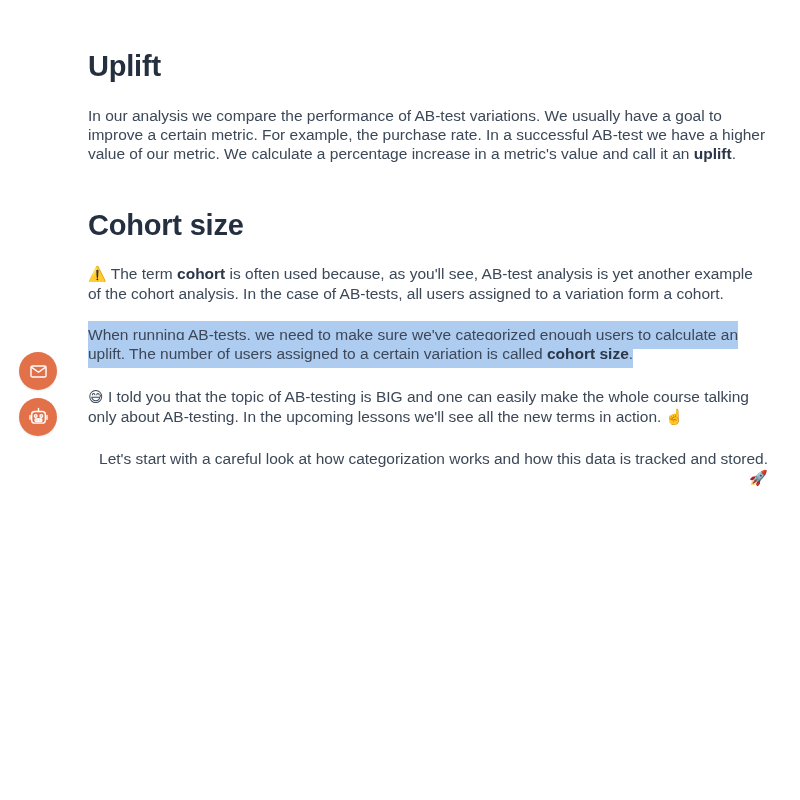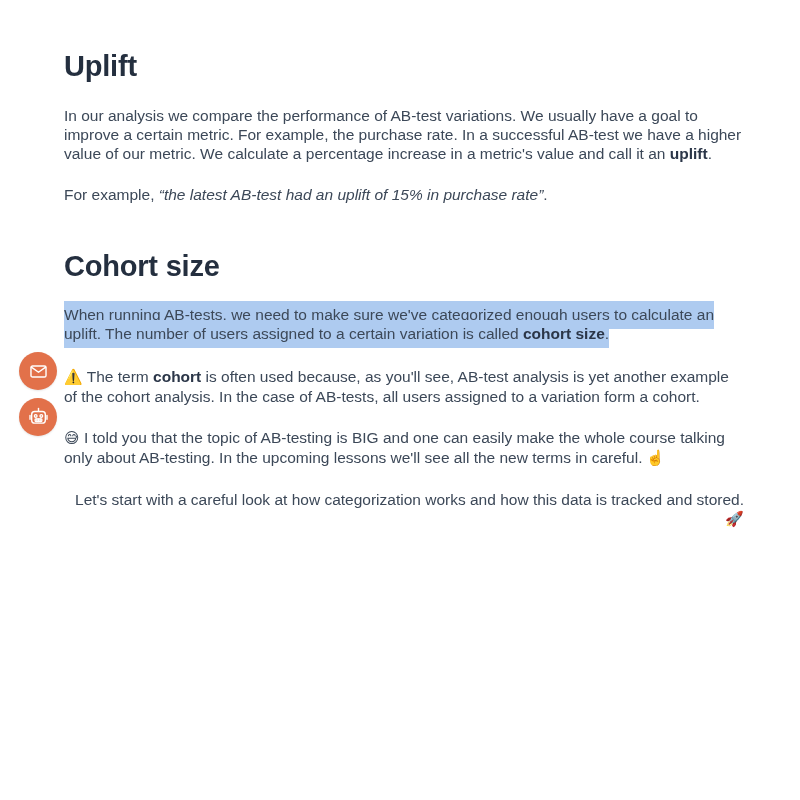"Uplift" .article { left: 64px -> 88px }
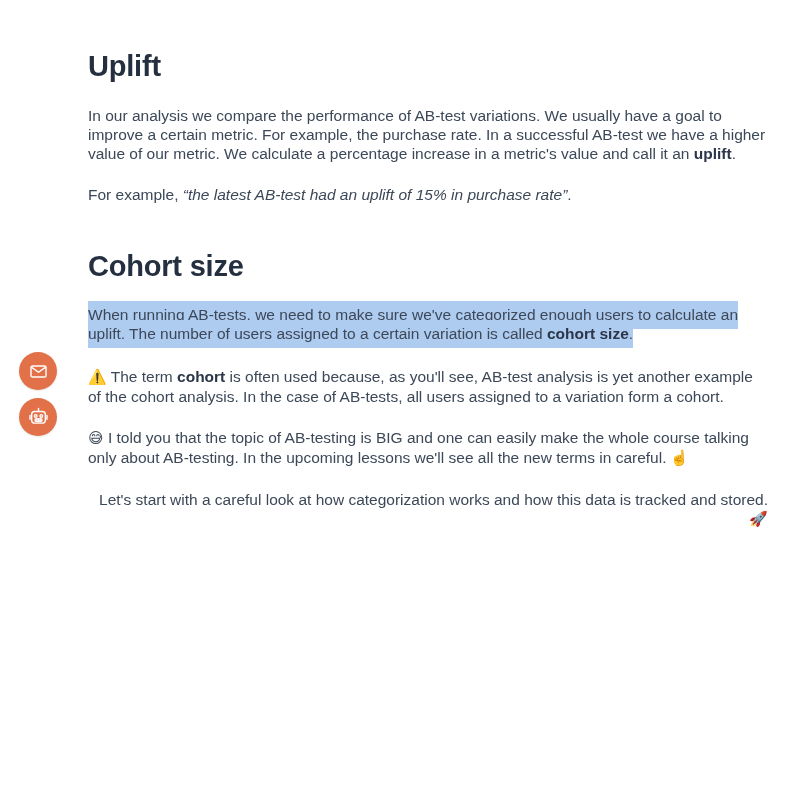"For example, “the latest AB-test" p.para { html: <p><span>For example, </span><span>“the latest AB-test had an uplift of 15% in purchase rate”</span><span>.</span></p> -> none }
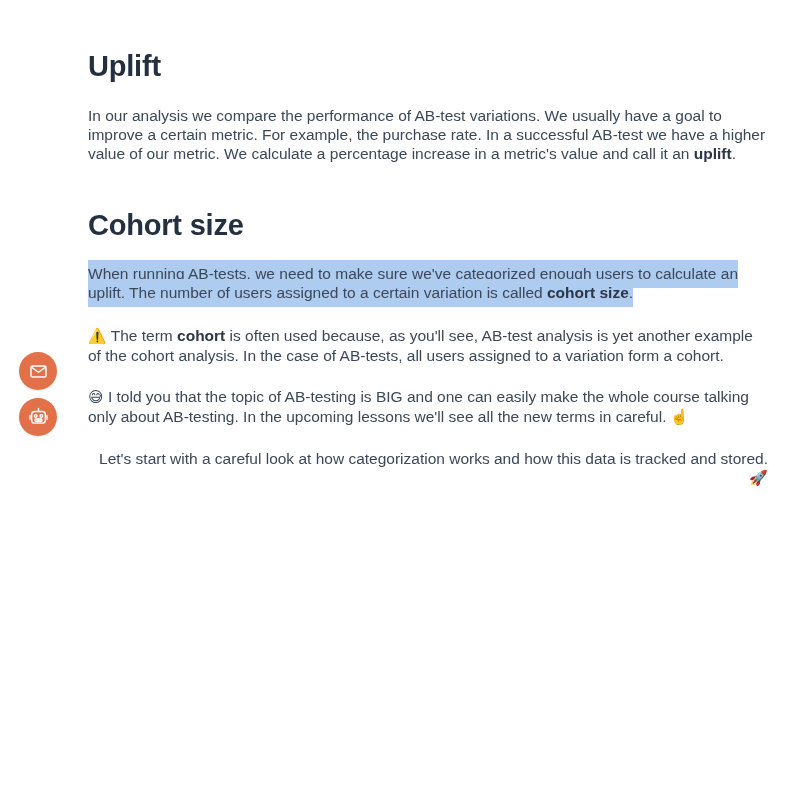"When running AB-tests, we need" p.para { order: before "⚠️ The term cohort is" -> after "⚠️ The term cohort is" }
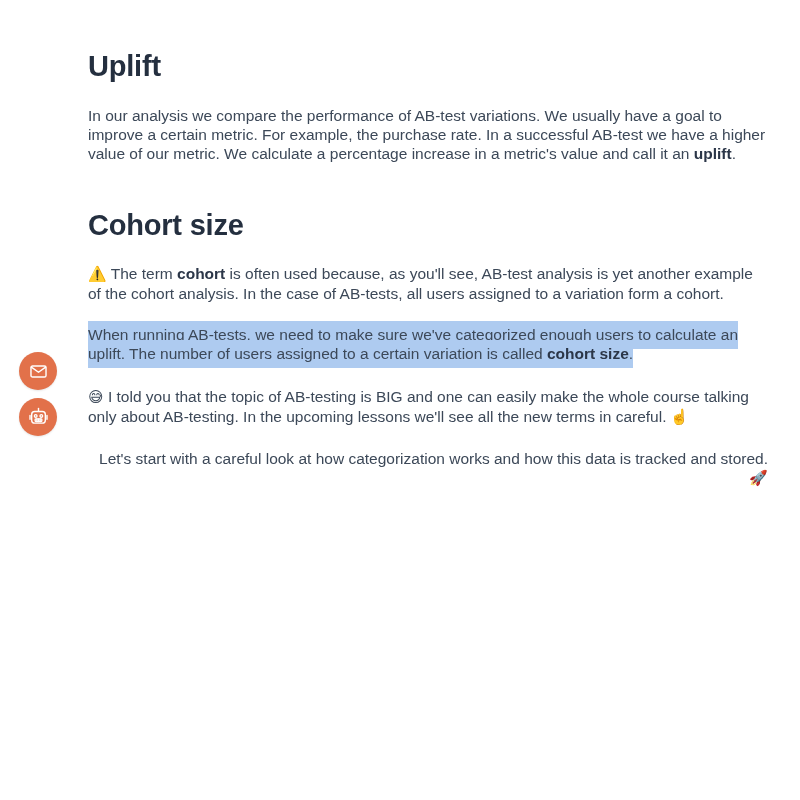"I told you that the" span { text: careful -> action }
